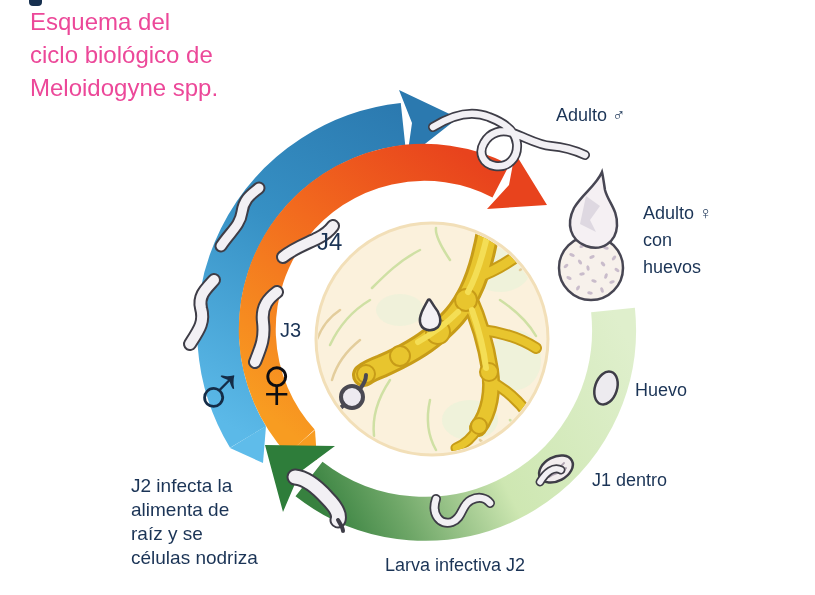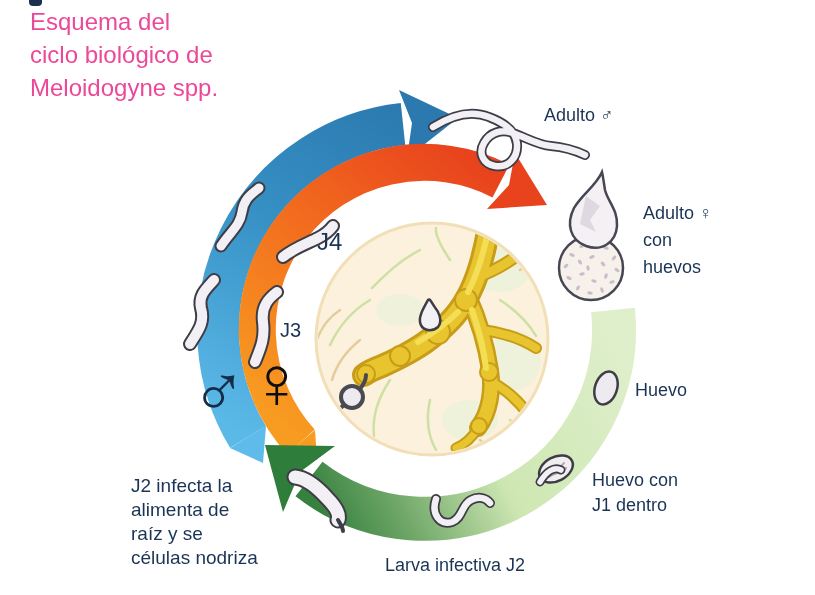"Adulto ♂" .lbl-adult-male { left: 544px -> 556px }
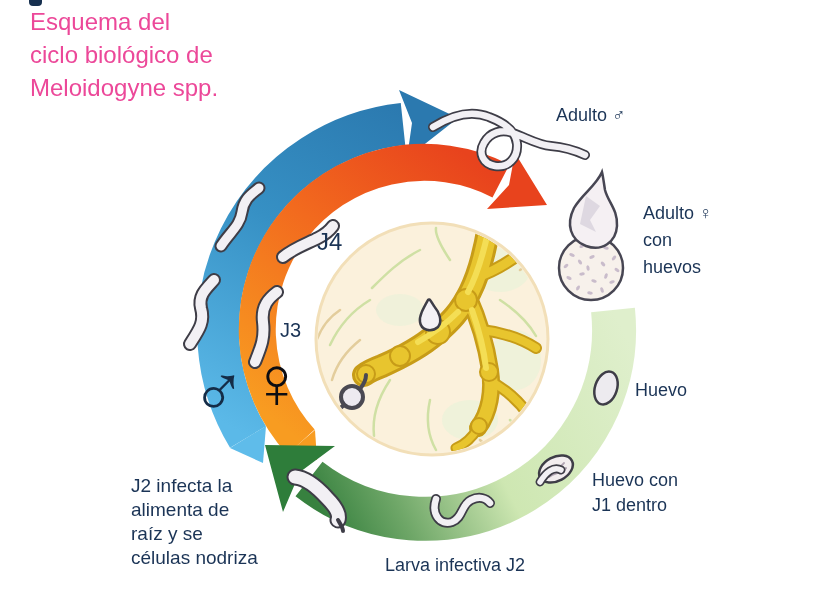"Huevo con" div { html: <div>Huevo con</div> -> none }
